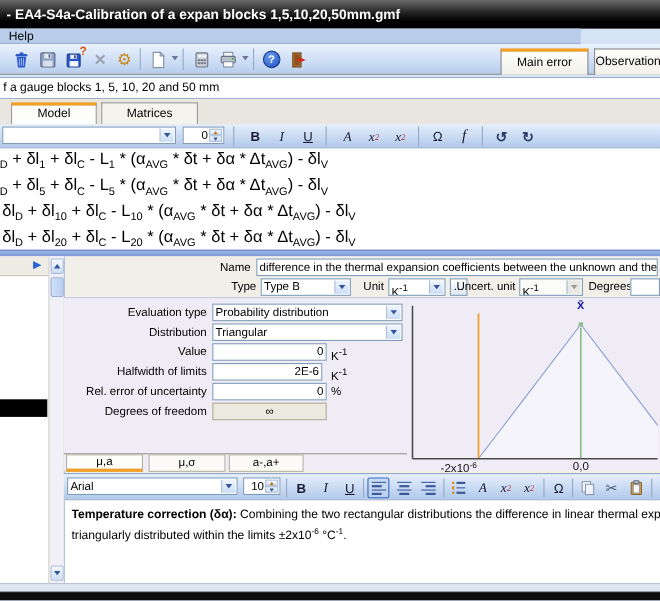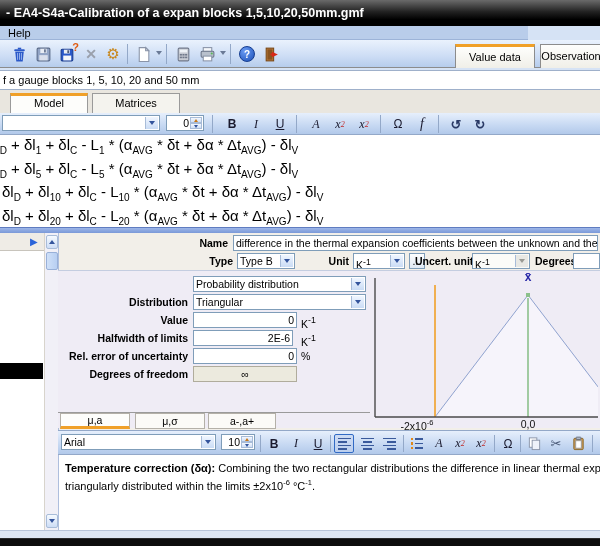"Value data" div.mtab { text: Value data -> Main error }
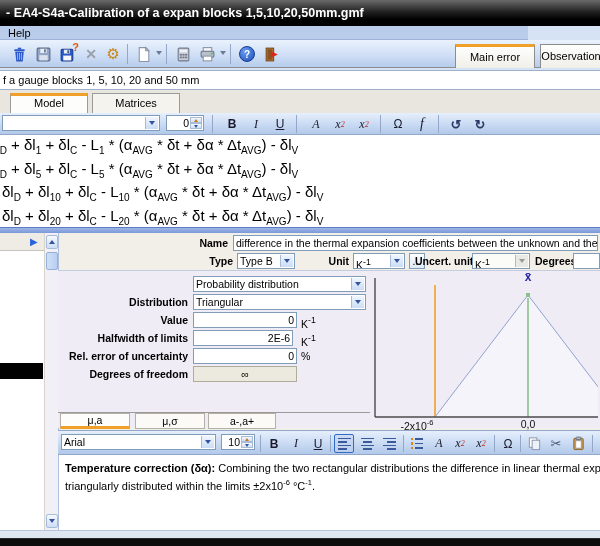"Name" .flabel { font-weight: bold -> none }
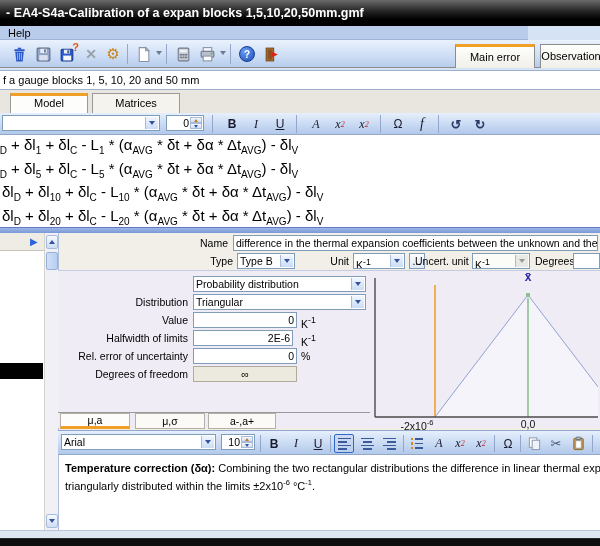"Type B" div.xp-field { width: 58px -> 82px }
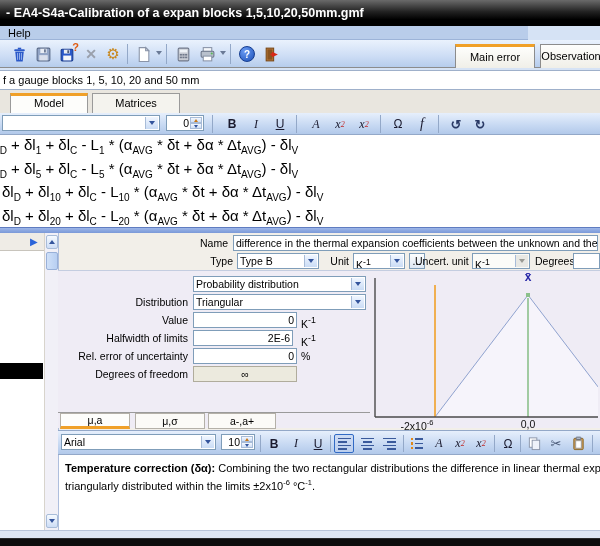"Evaluation type" div.flabel { html: none -> <div>Evaluation type</div> }
